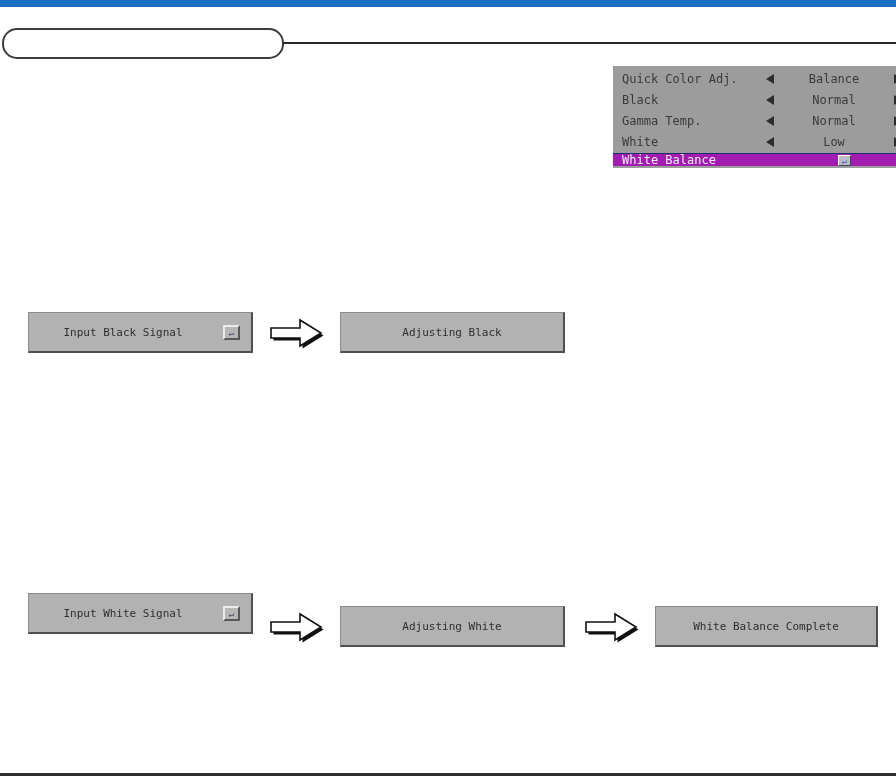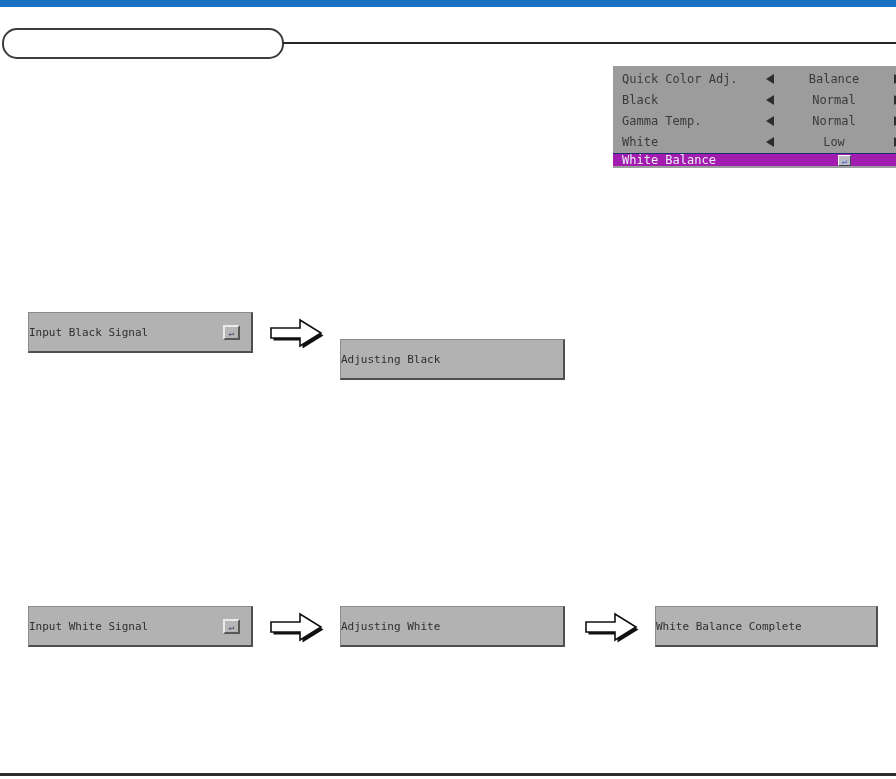"Input Black Signal" .gbox { justify-content: none -> center }
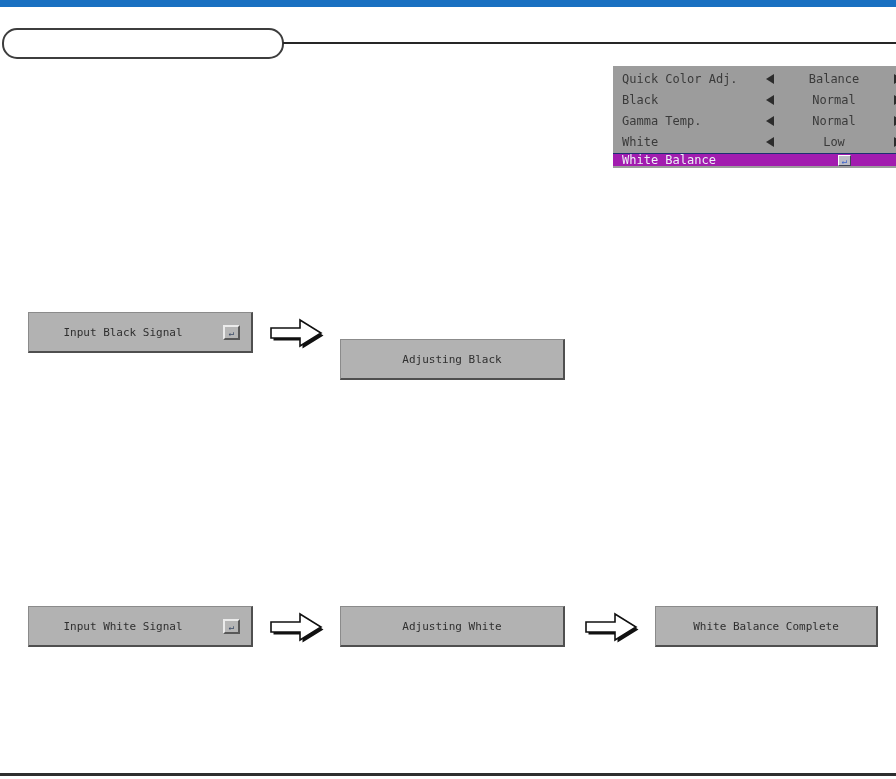"Adjusting Black" div.gbox { margin-top: 27px -> none }
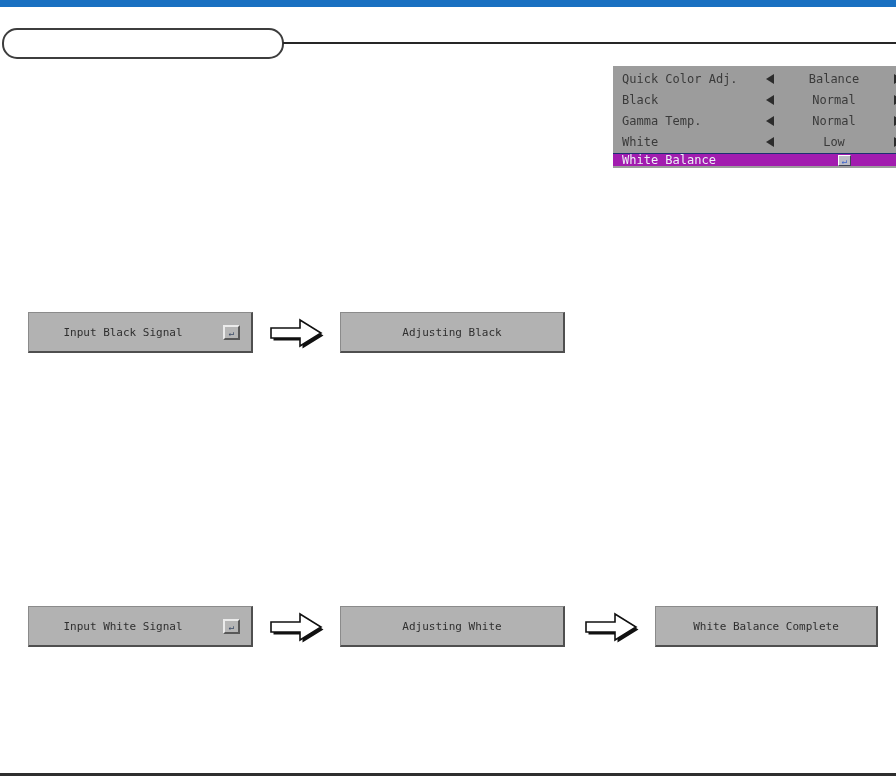"Input White Signal" div.gbox { top: 606px -> 593px }
